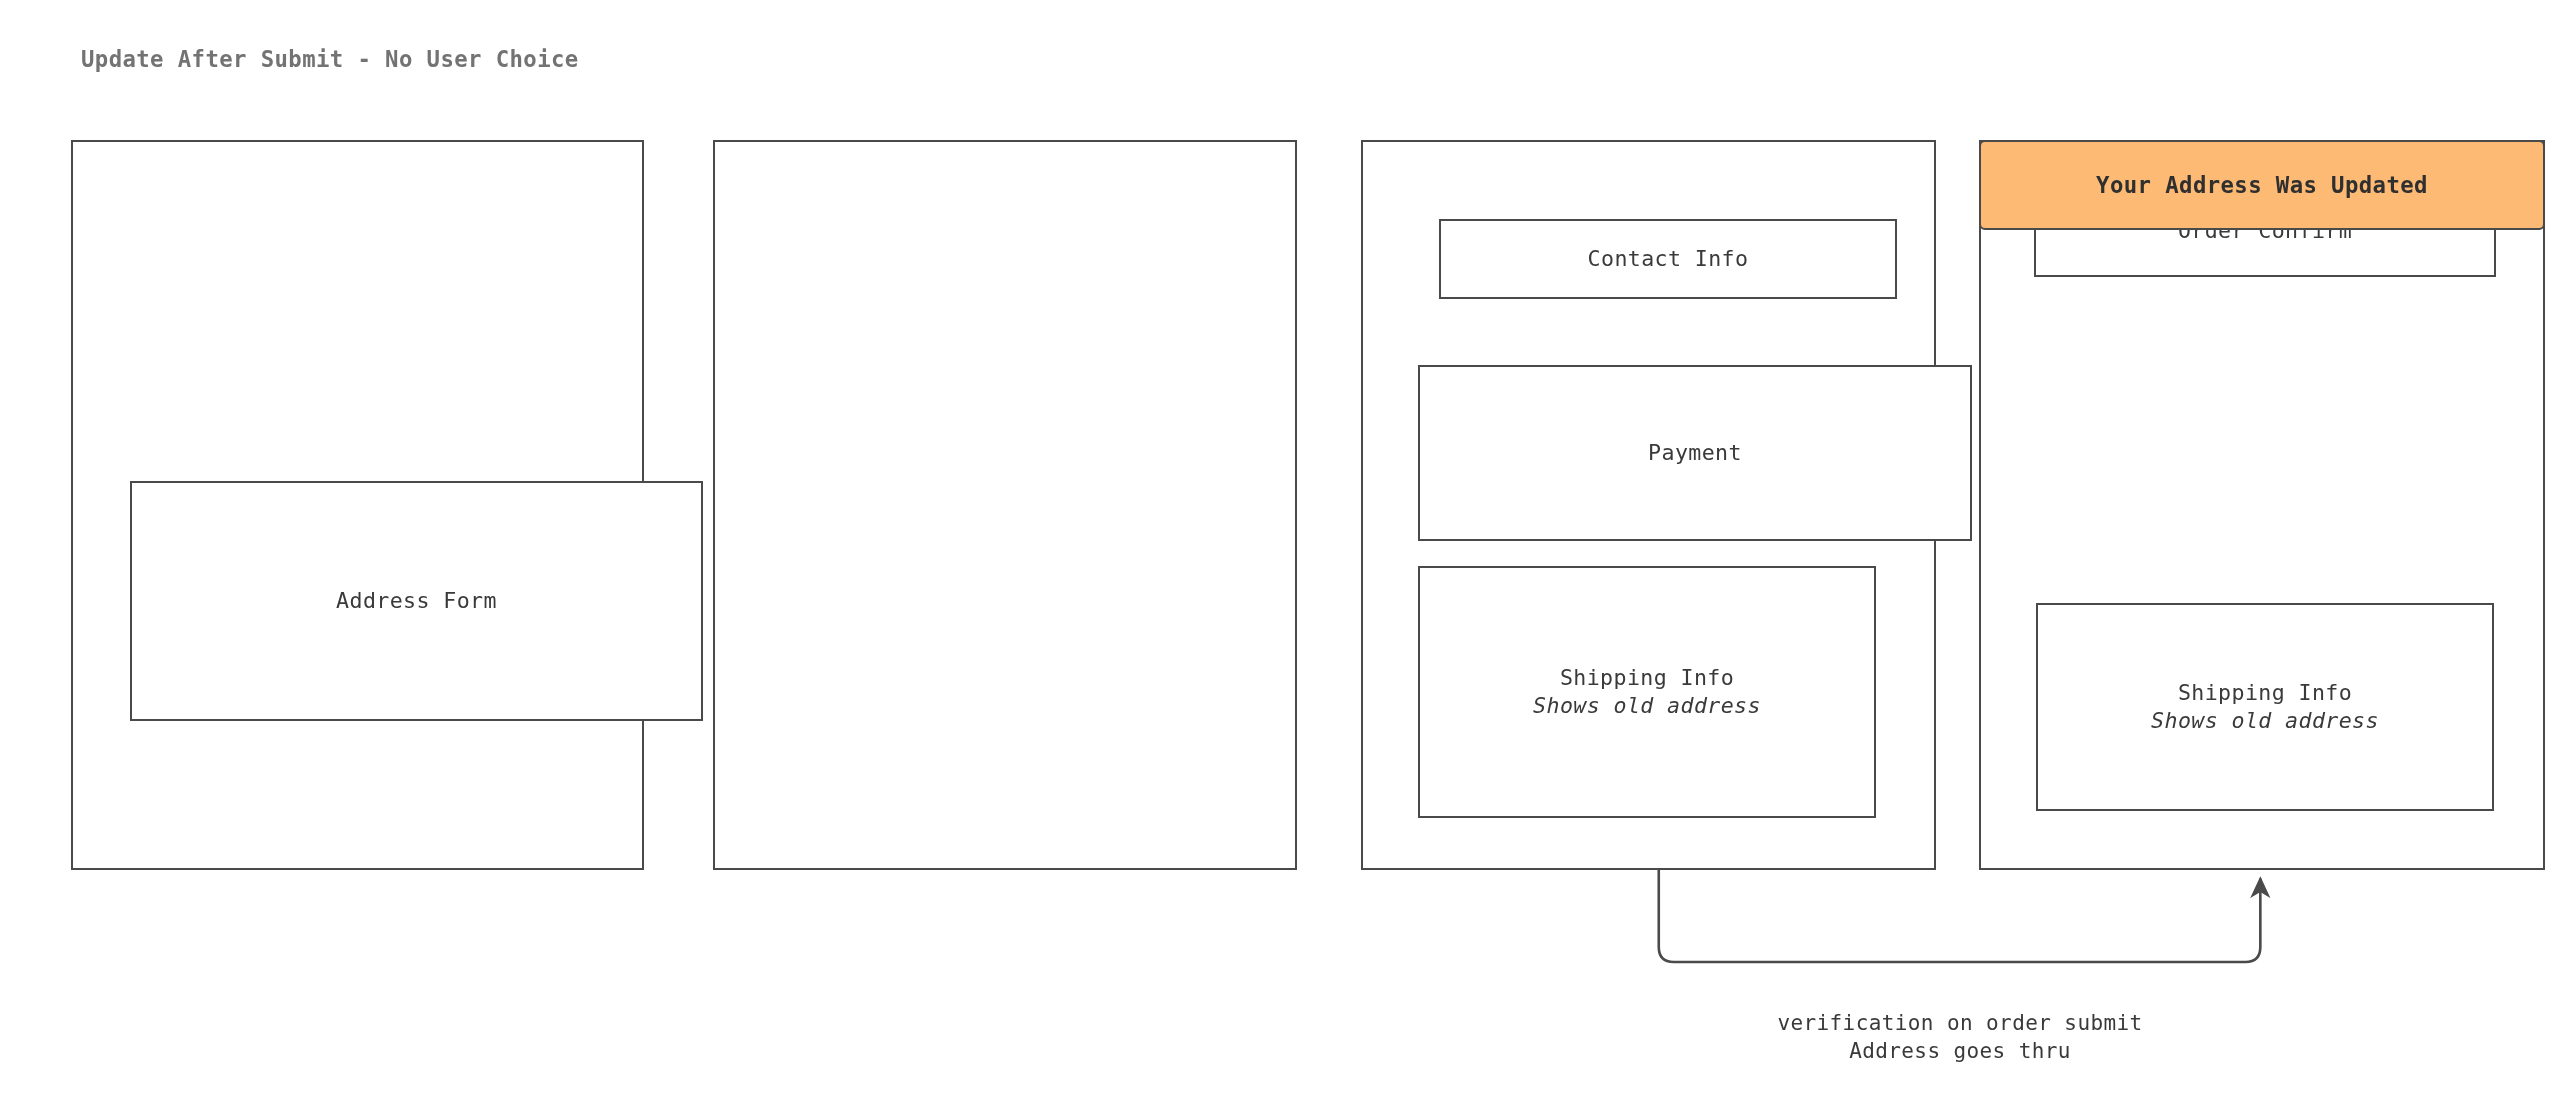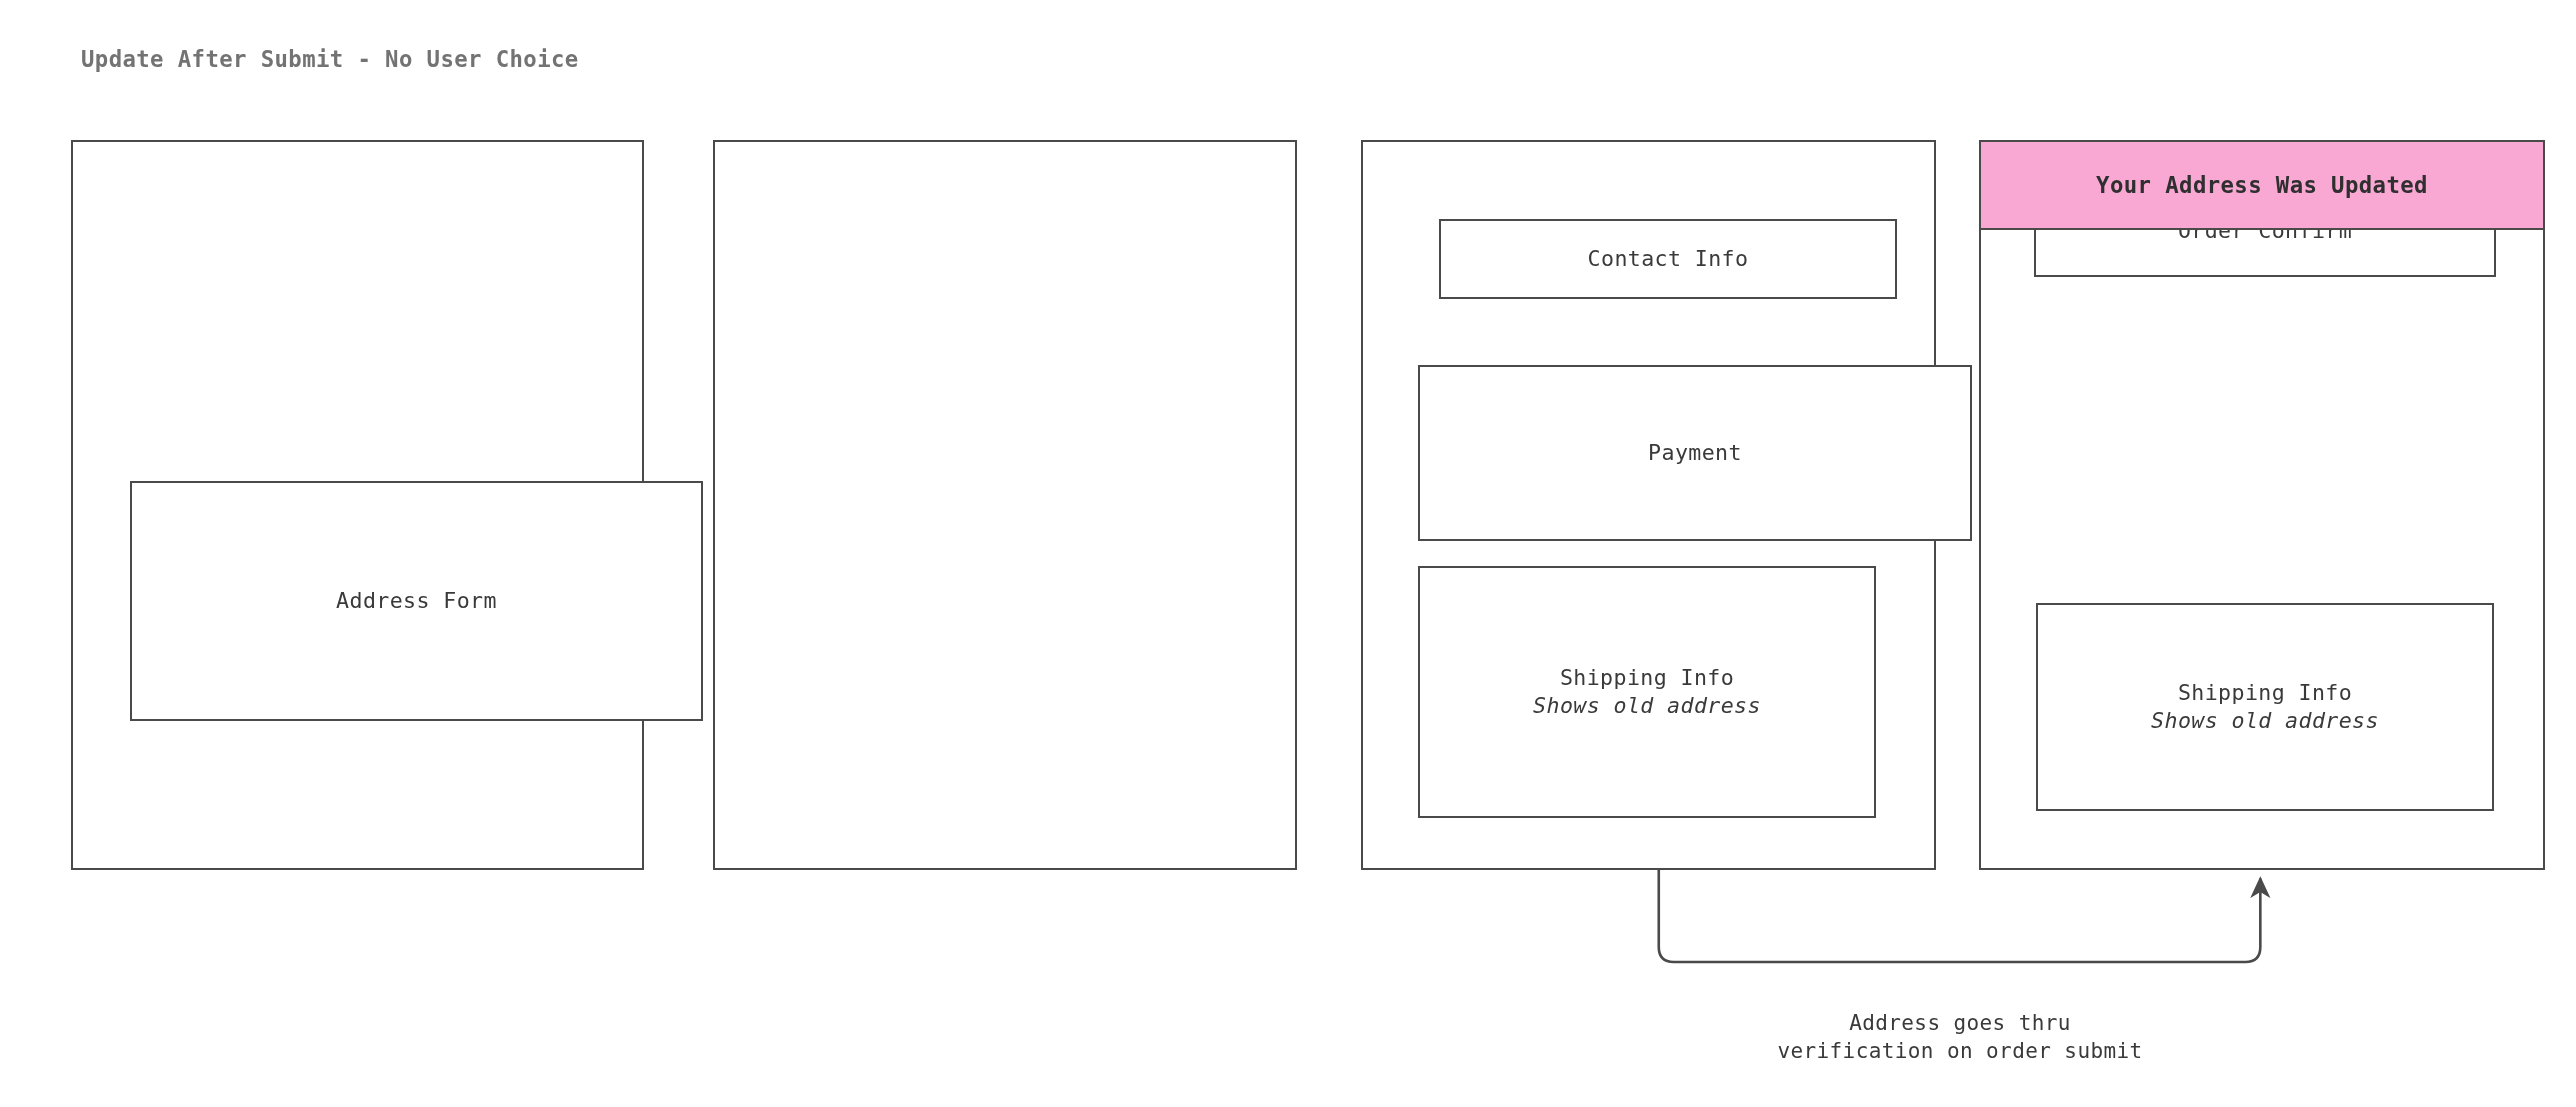"Your Address Was Updated" div.banner { background: #f9a8d4 -> #fdba74; border-radius: none -> 6px }
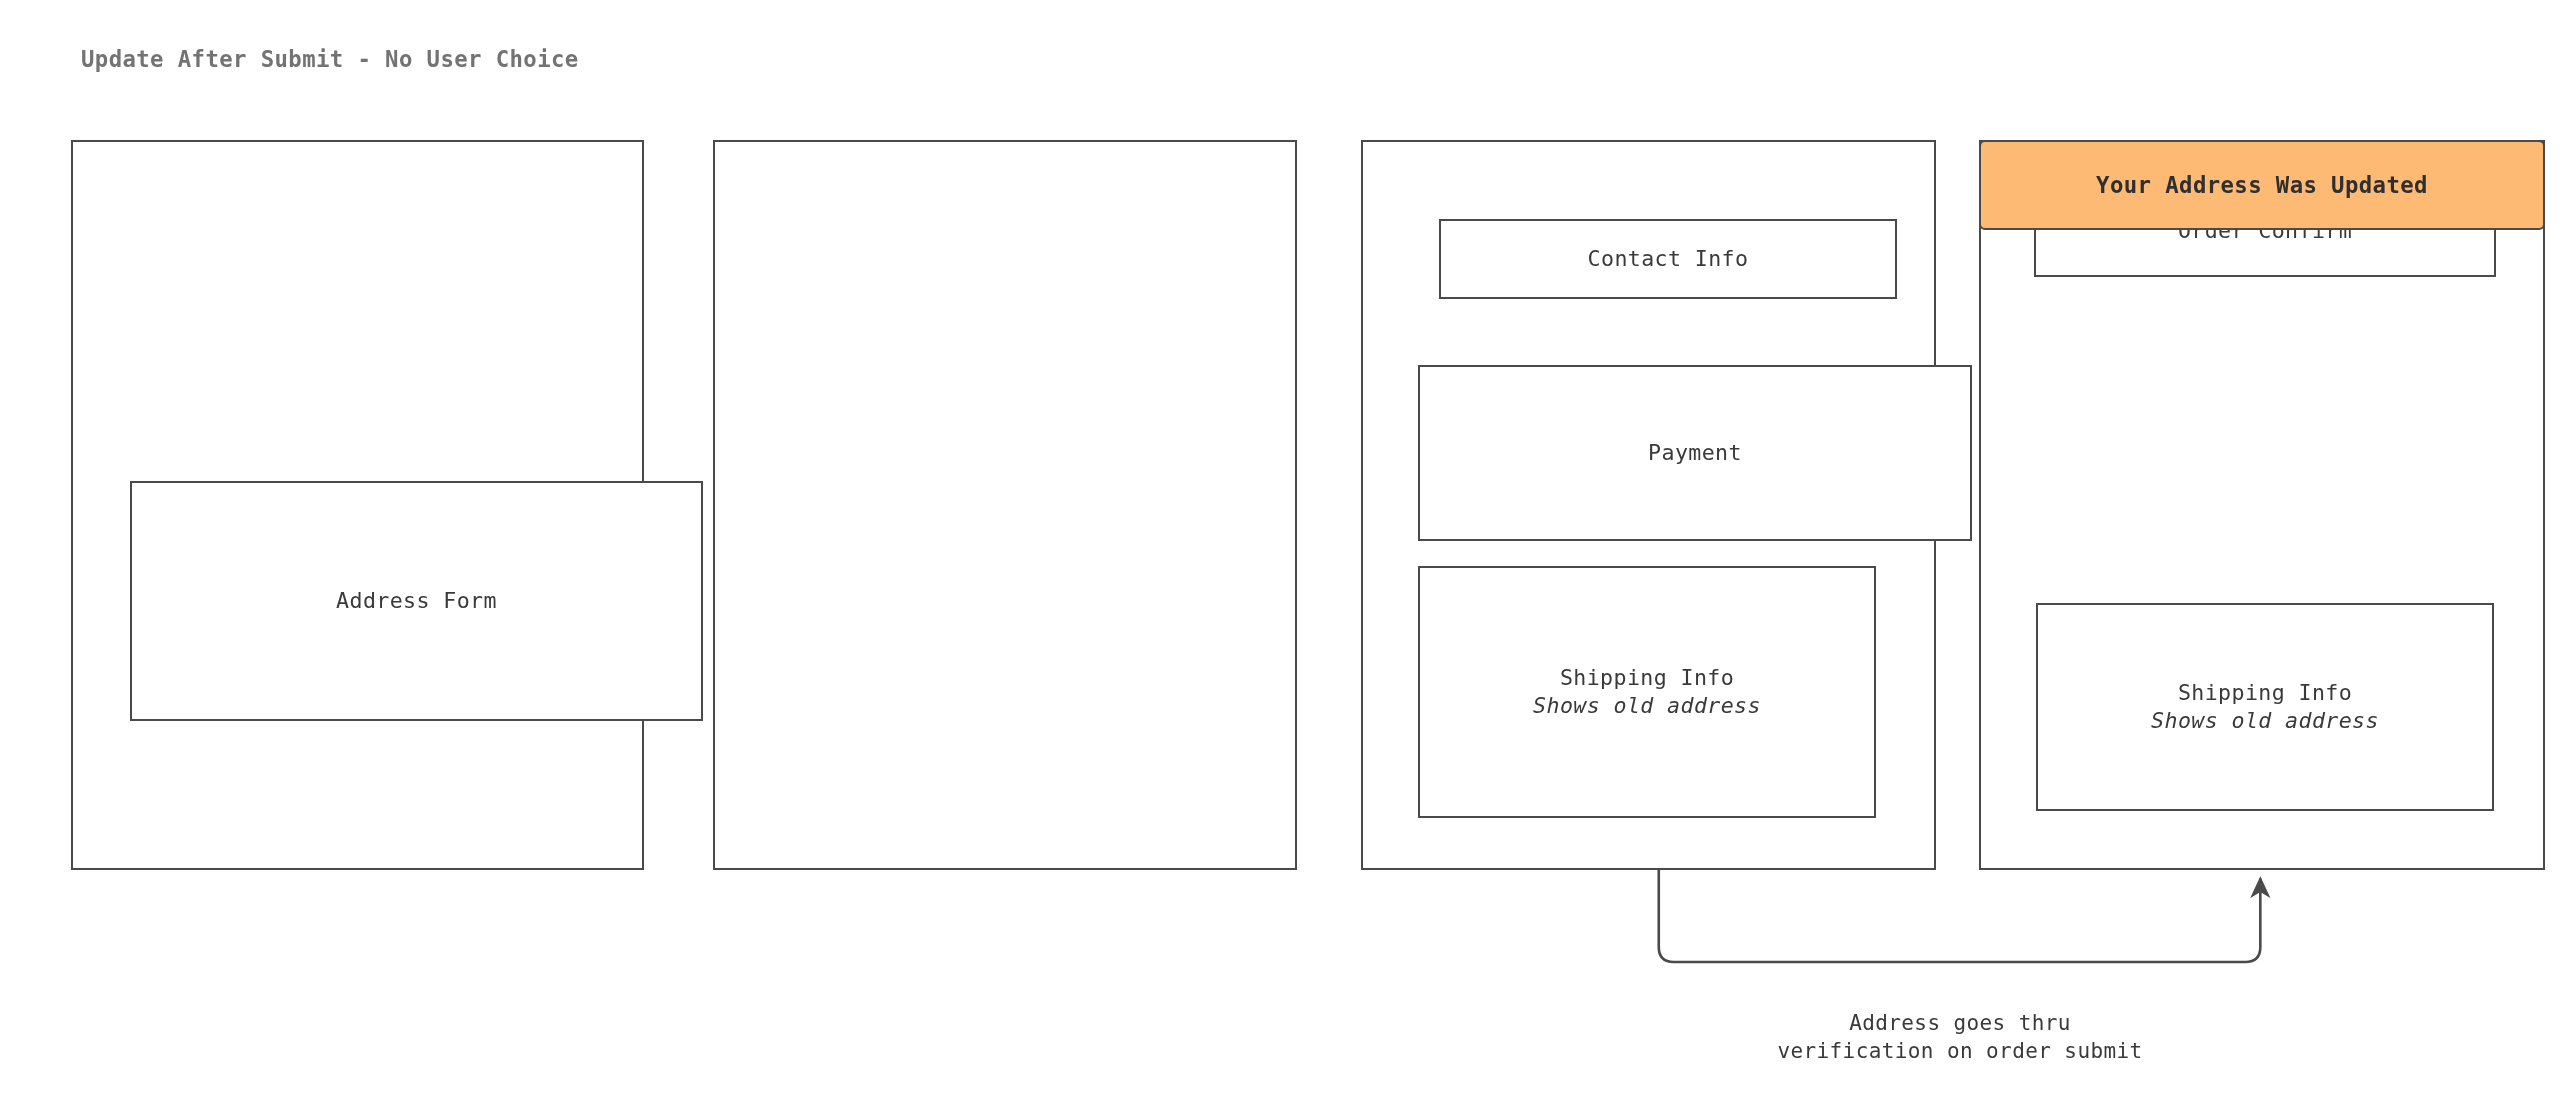"Address goes thru" span.caption-line { order: before "verification on order submit" -> after "verification on order submit" }
